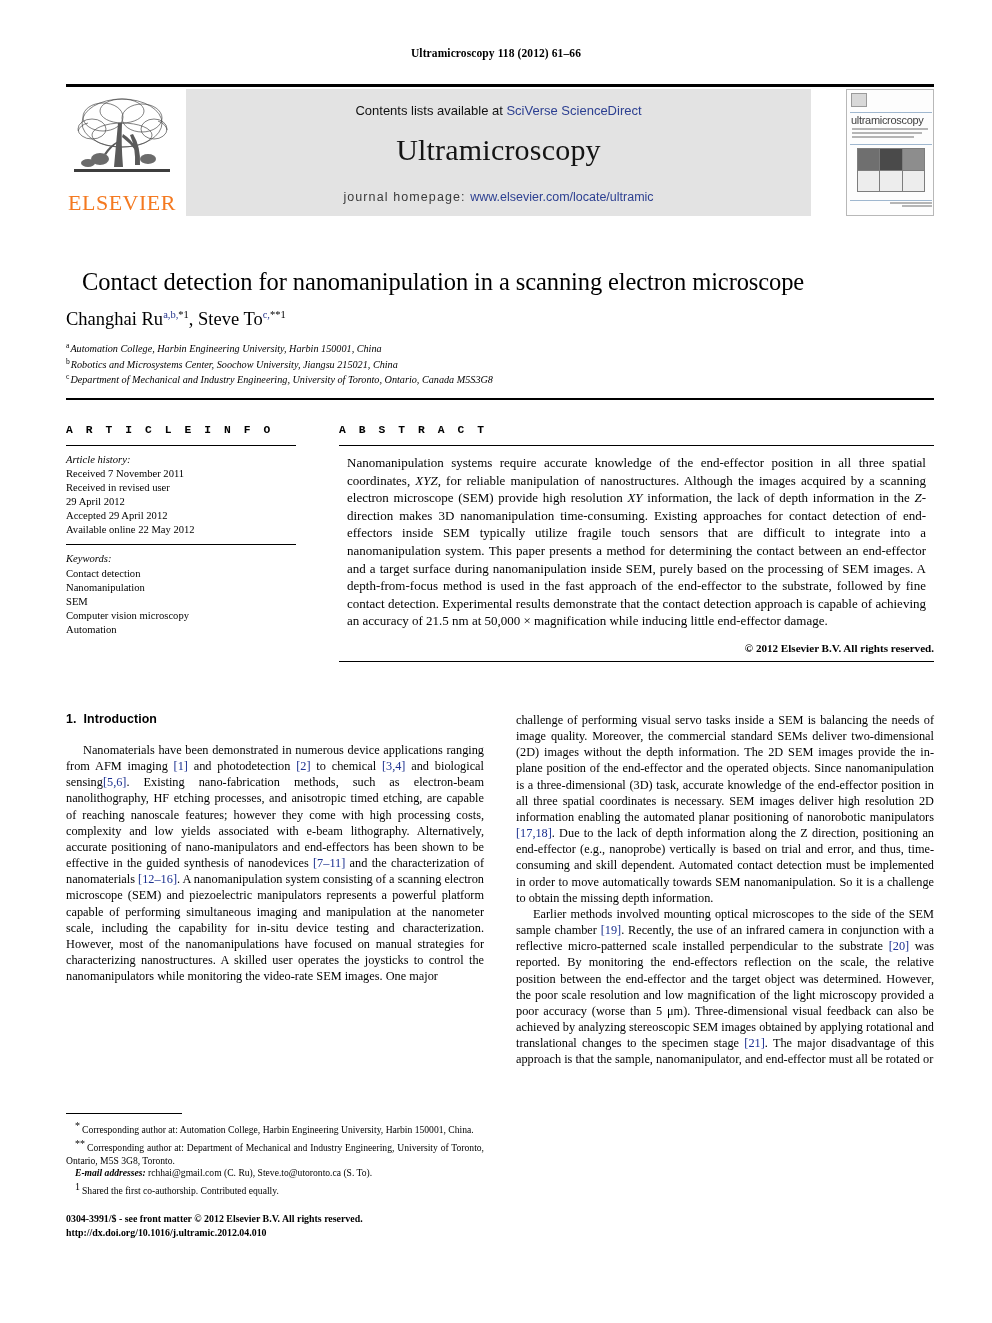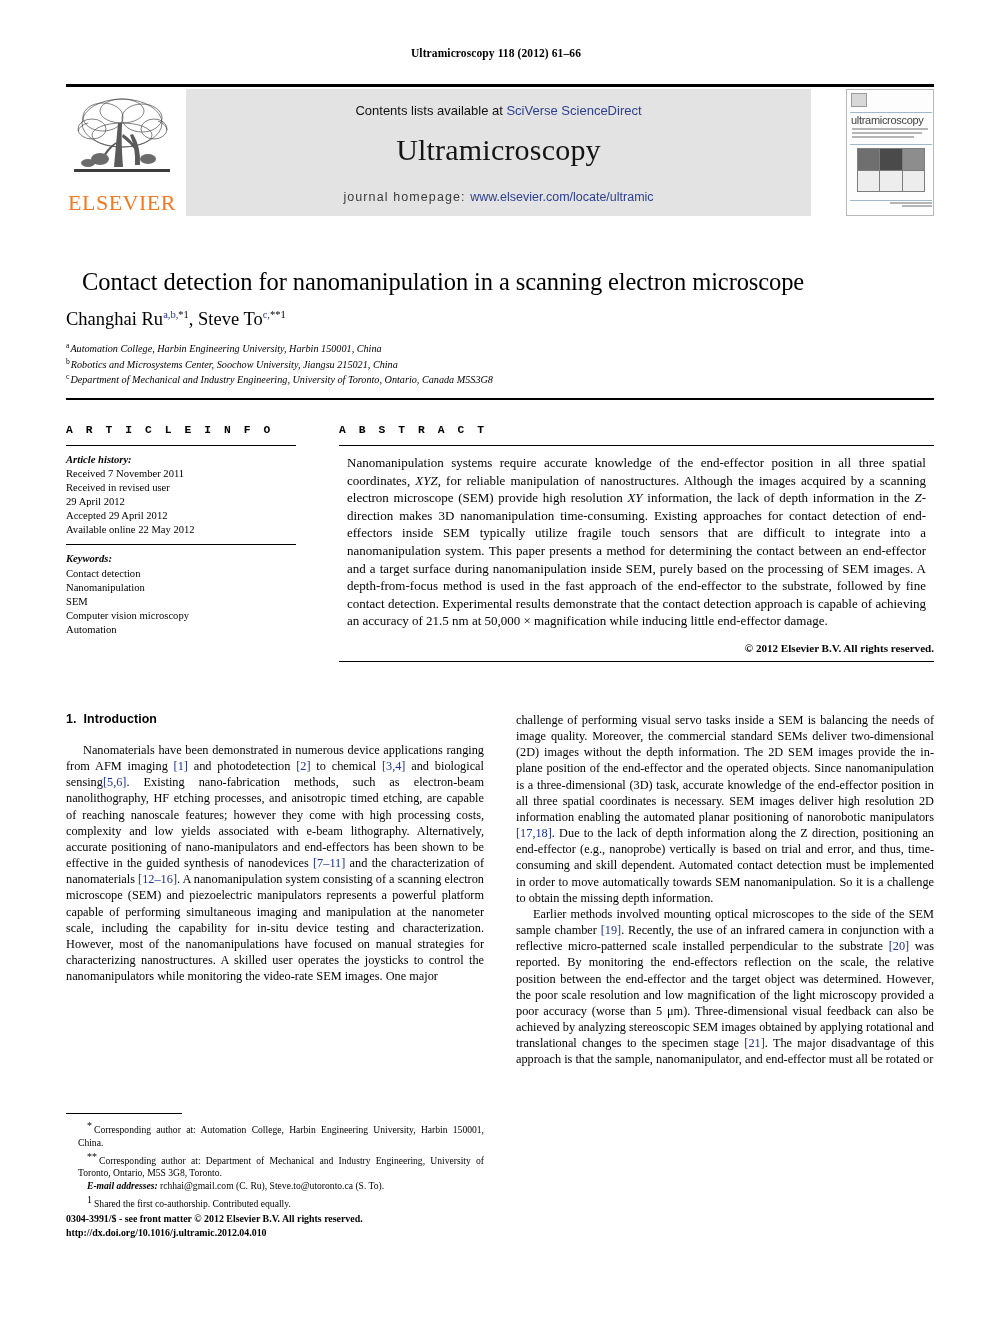"Article history:" .info-list .it { font-weight: bold -> normal }
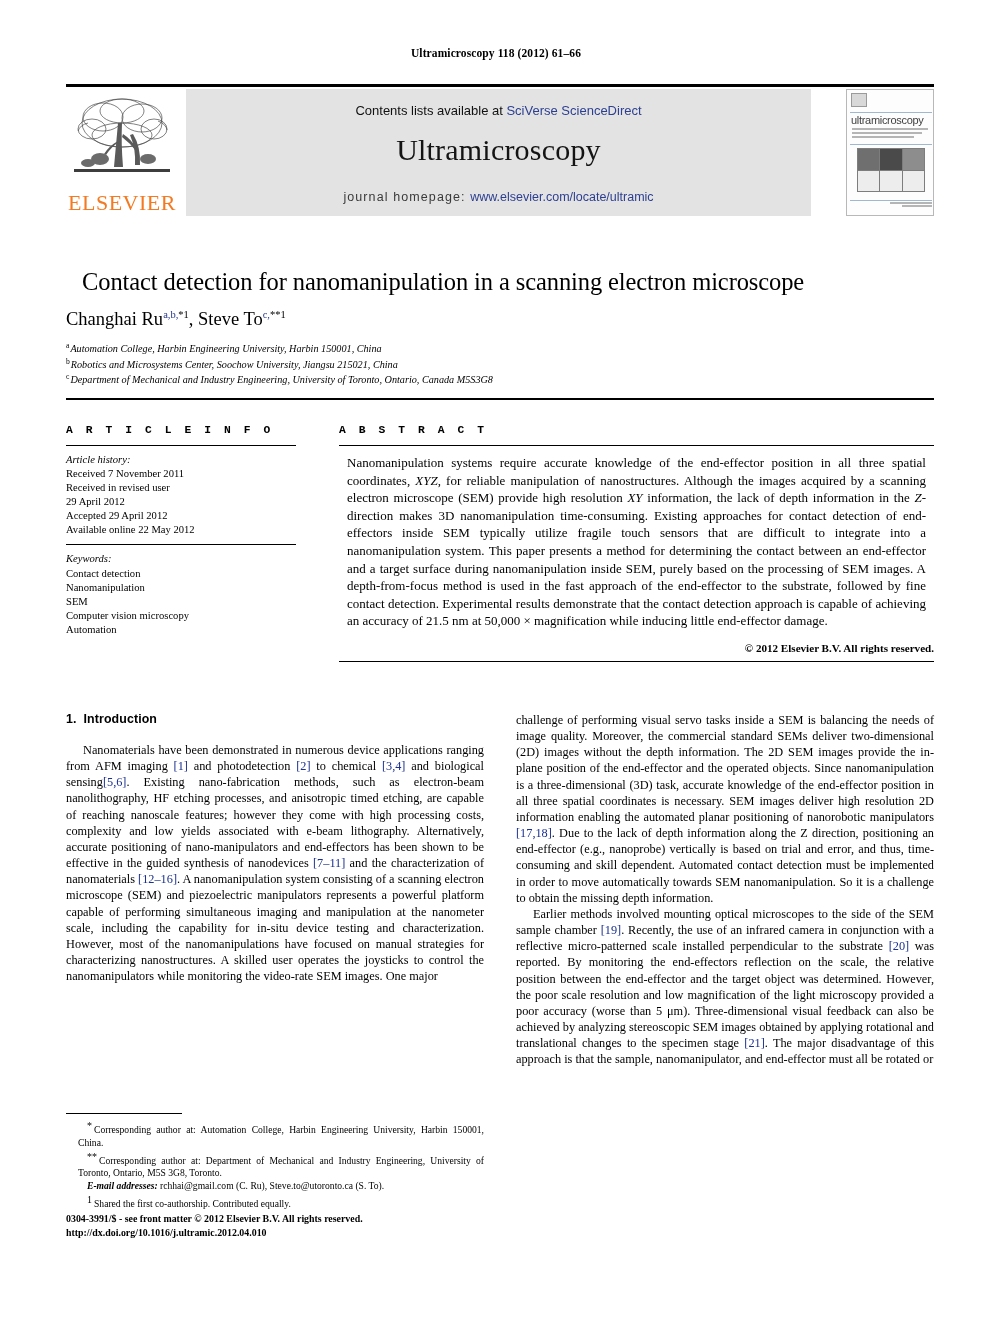"* Corresponding author at: Automation" .fn.indent { margin-left: 12px -> none }
